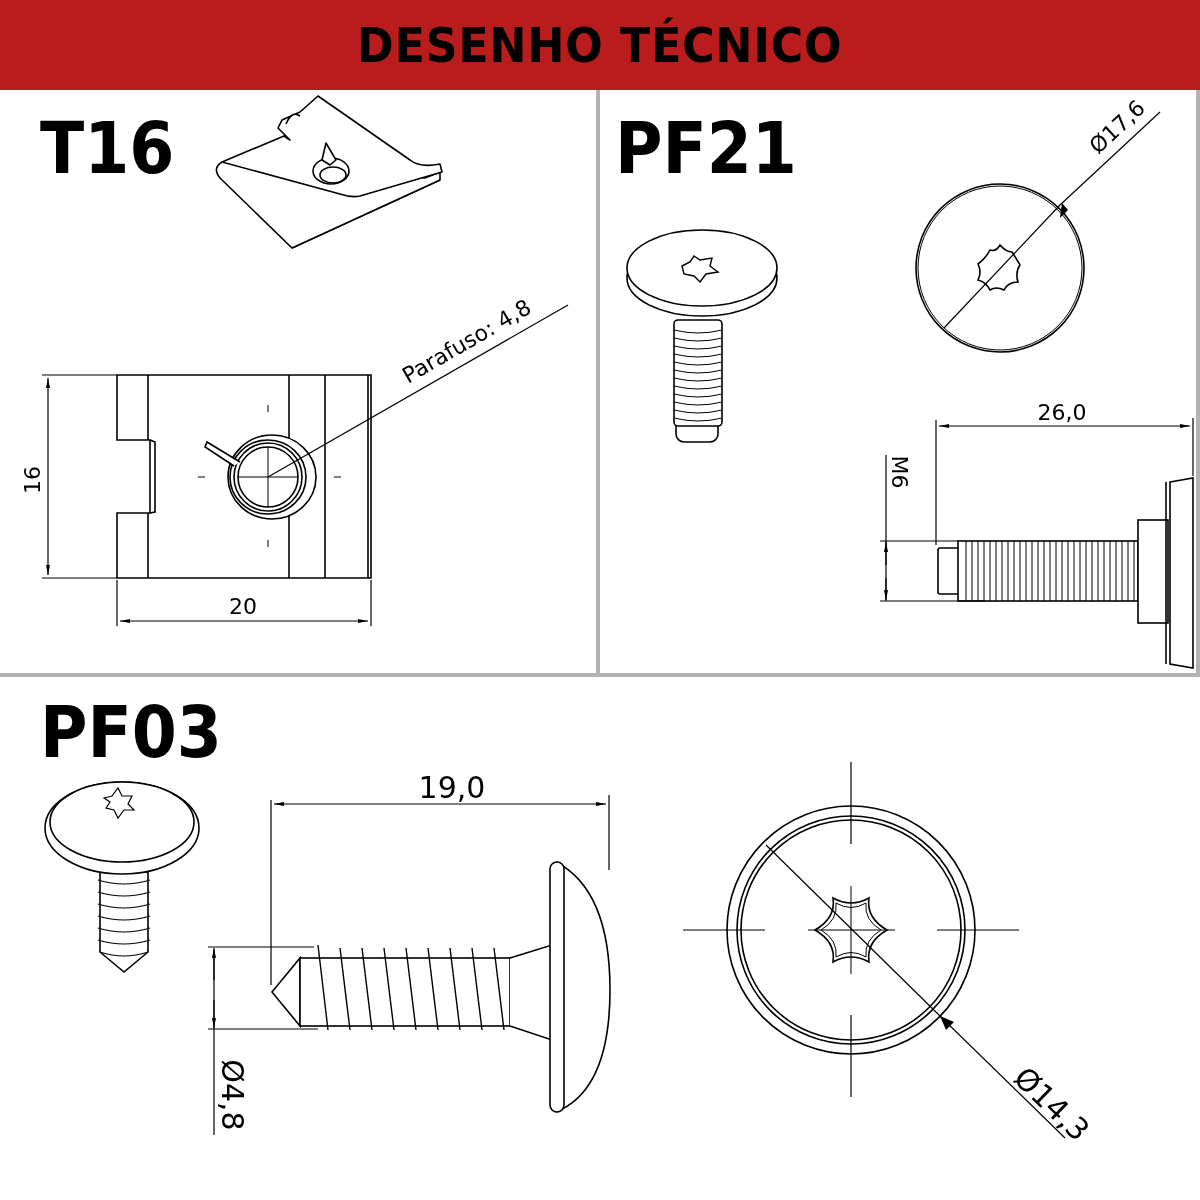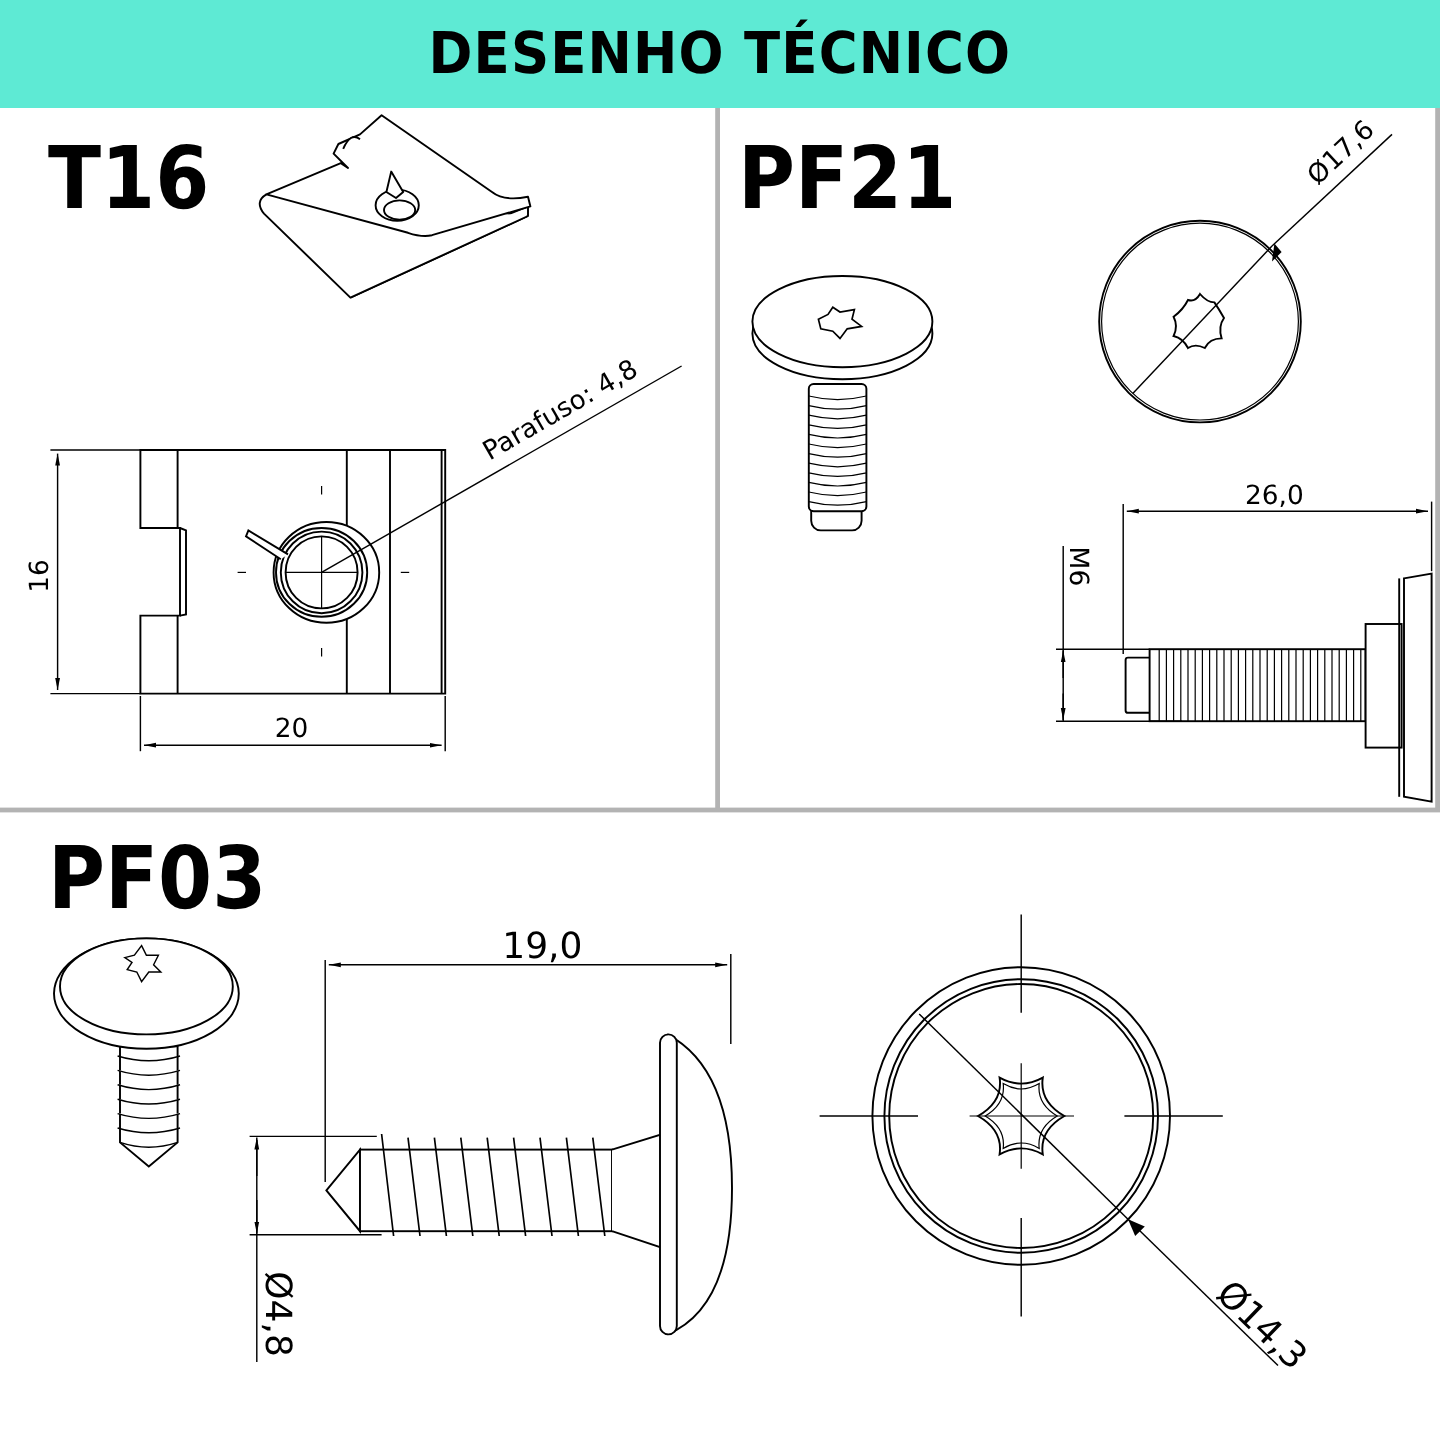"DESENHO TÉCNICO" .header { background: #5eead4 -> #b91c1c }
